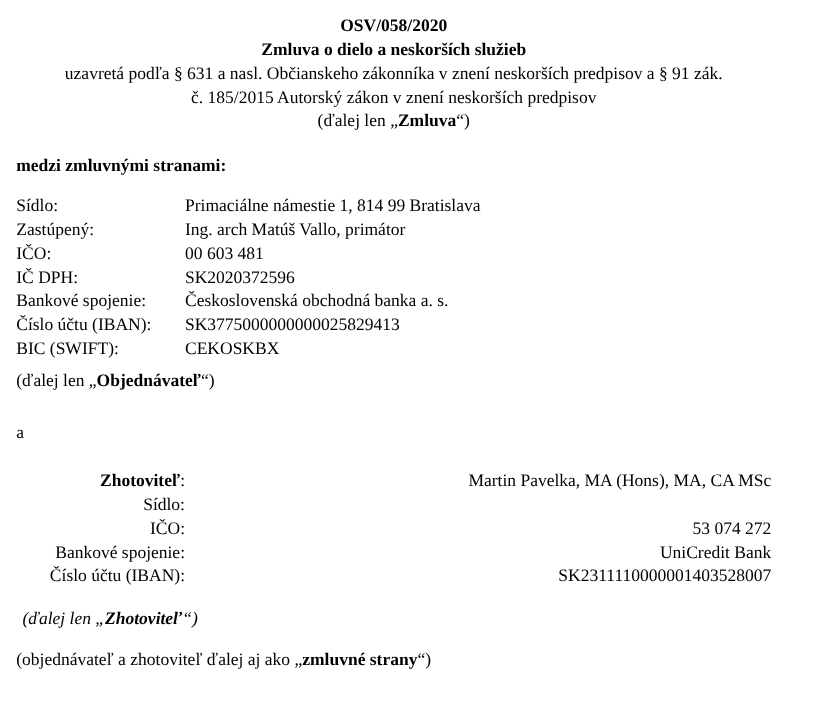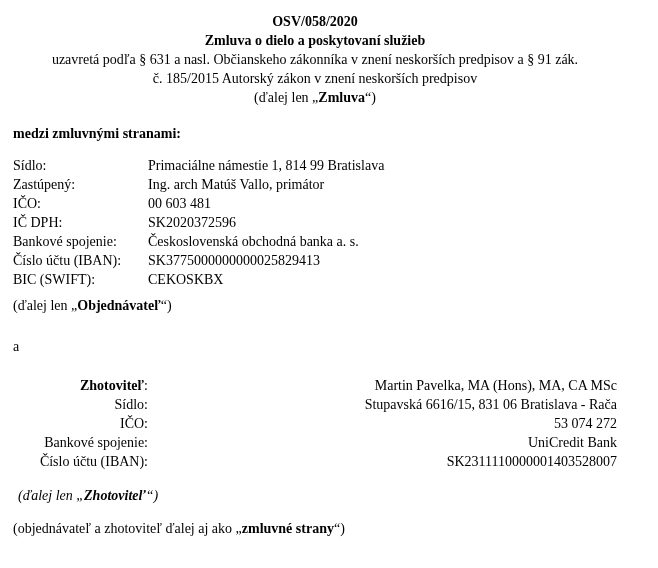"Zmluva o dielo a poskytovaní" div.b { text: poskytovaní -> neskorších }
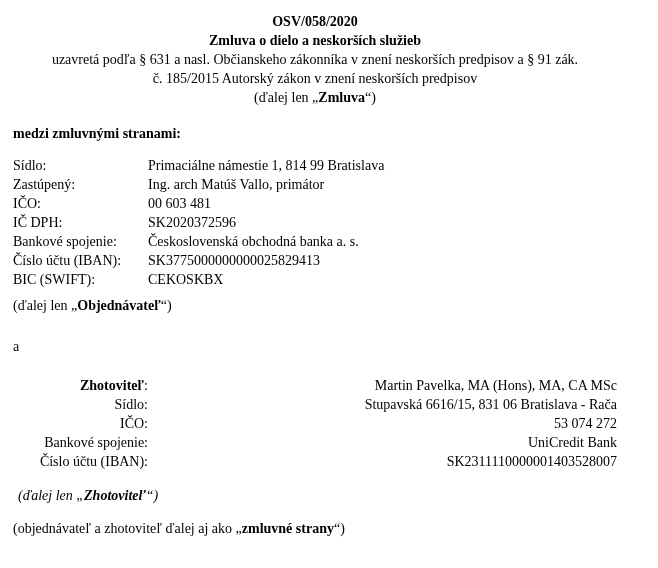"Stupavská 6616/15, 831 06 Bratislava" span.value { html: <span>Stupavská 6616/15, 831 06 Bratislava - Rača</span> -> none }
